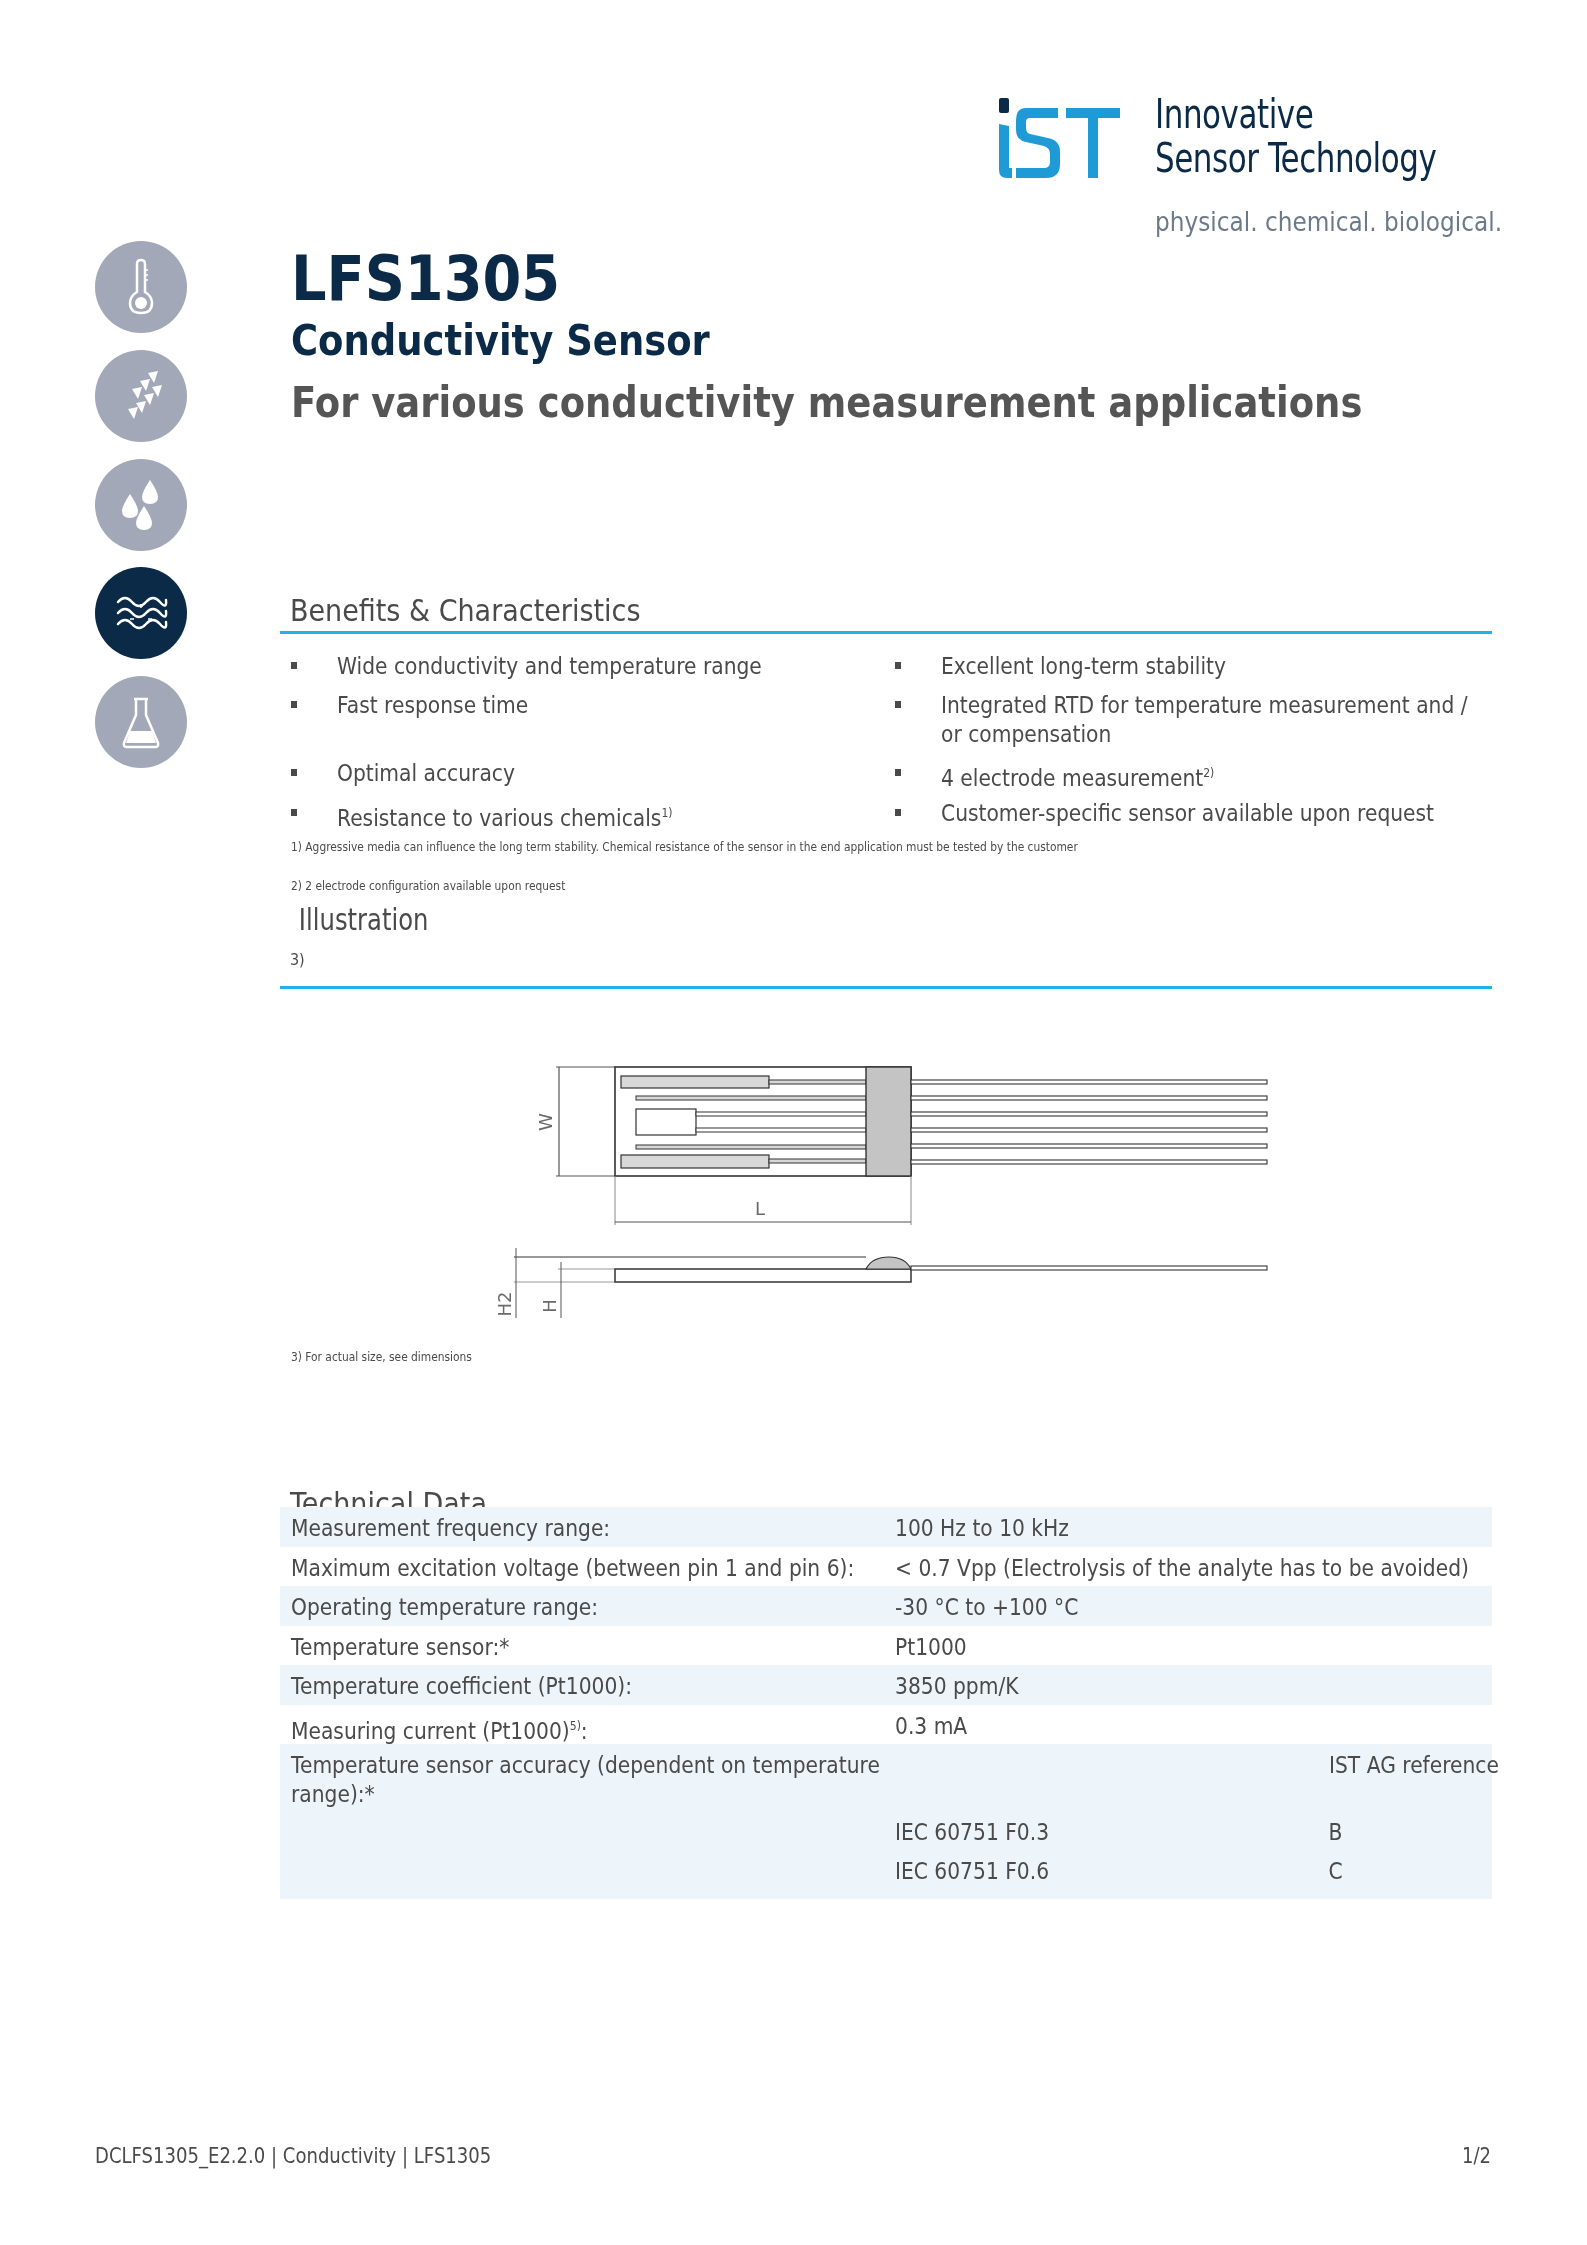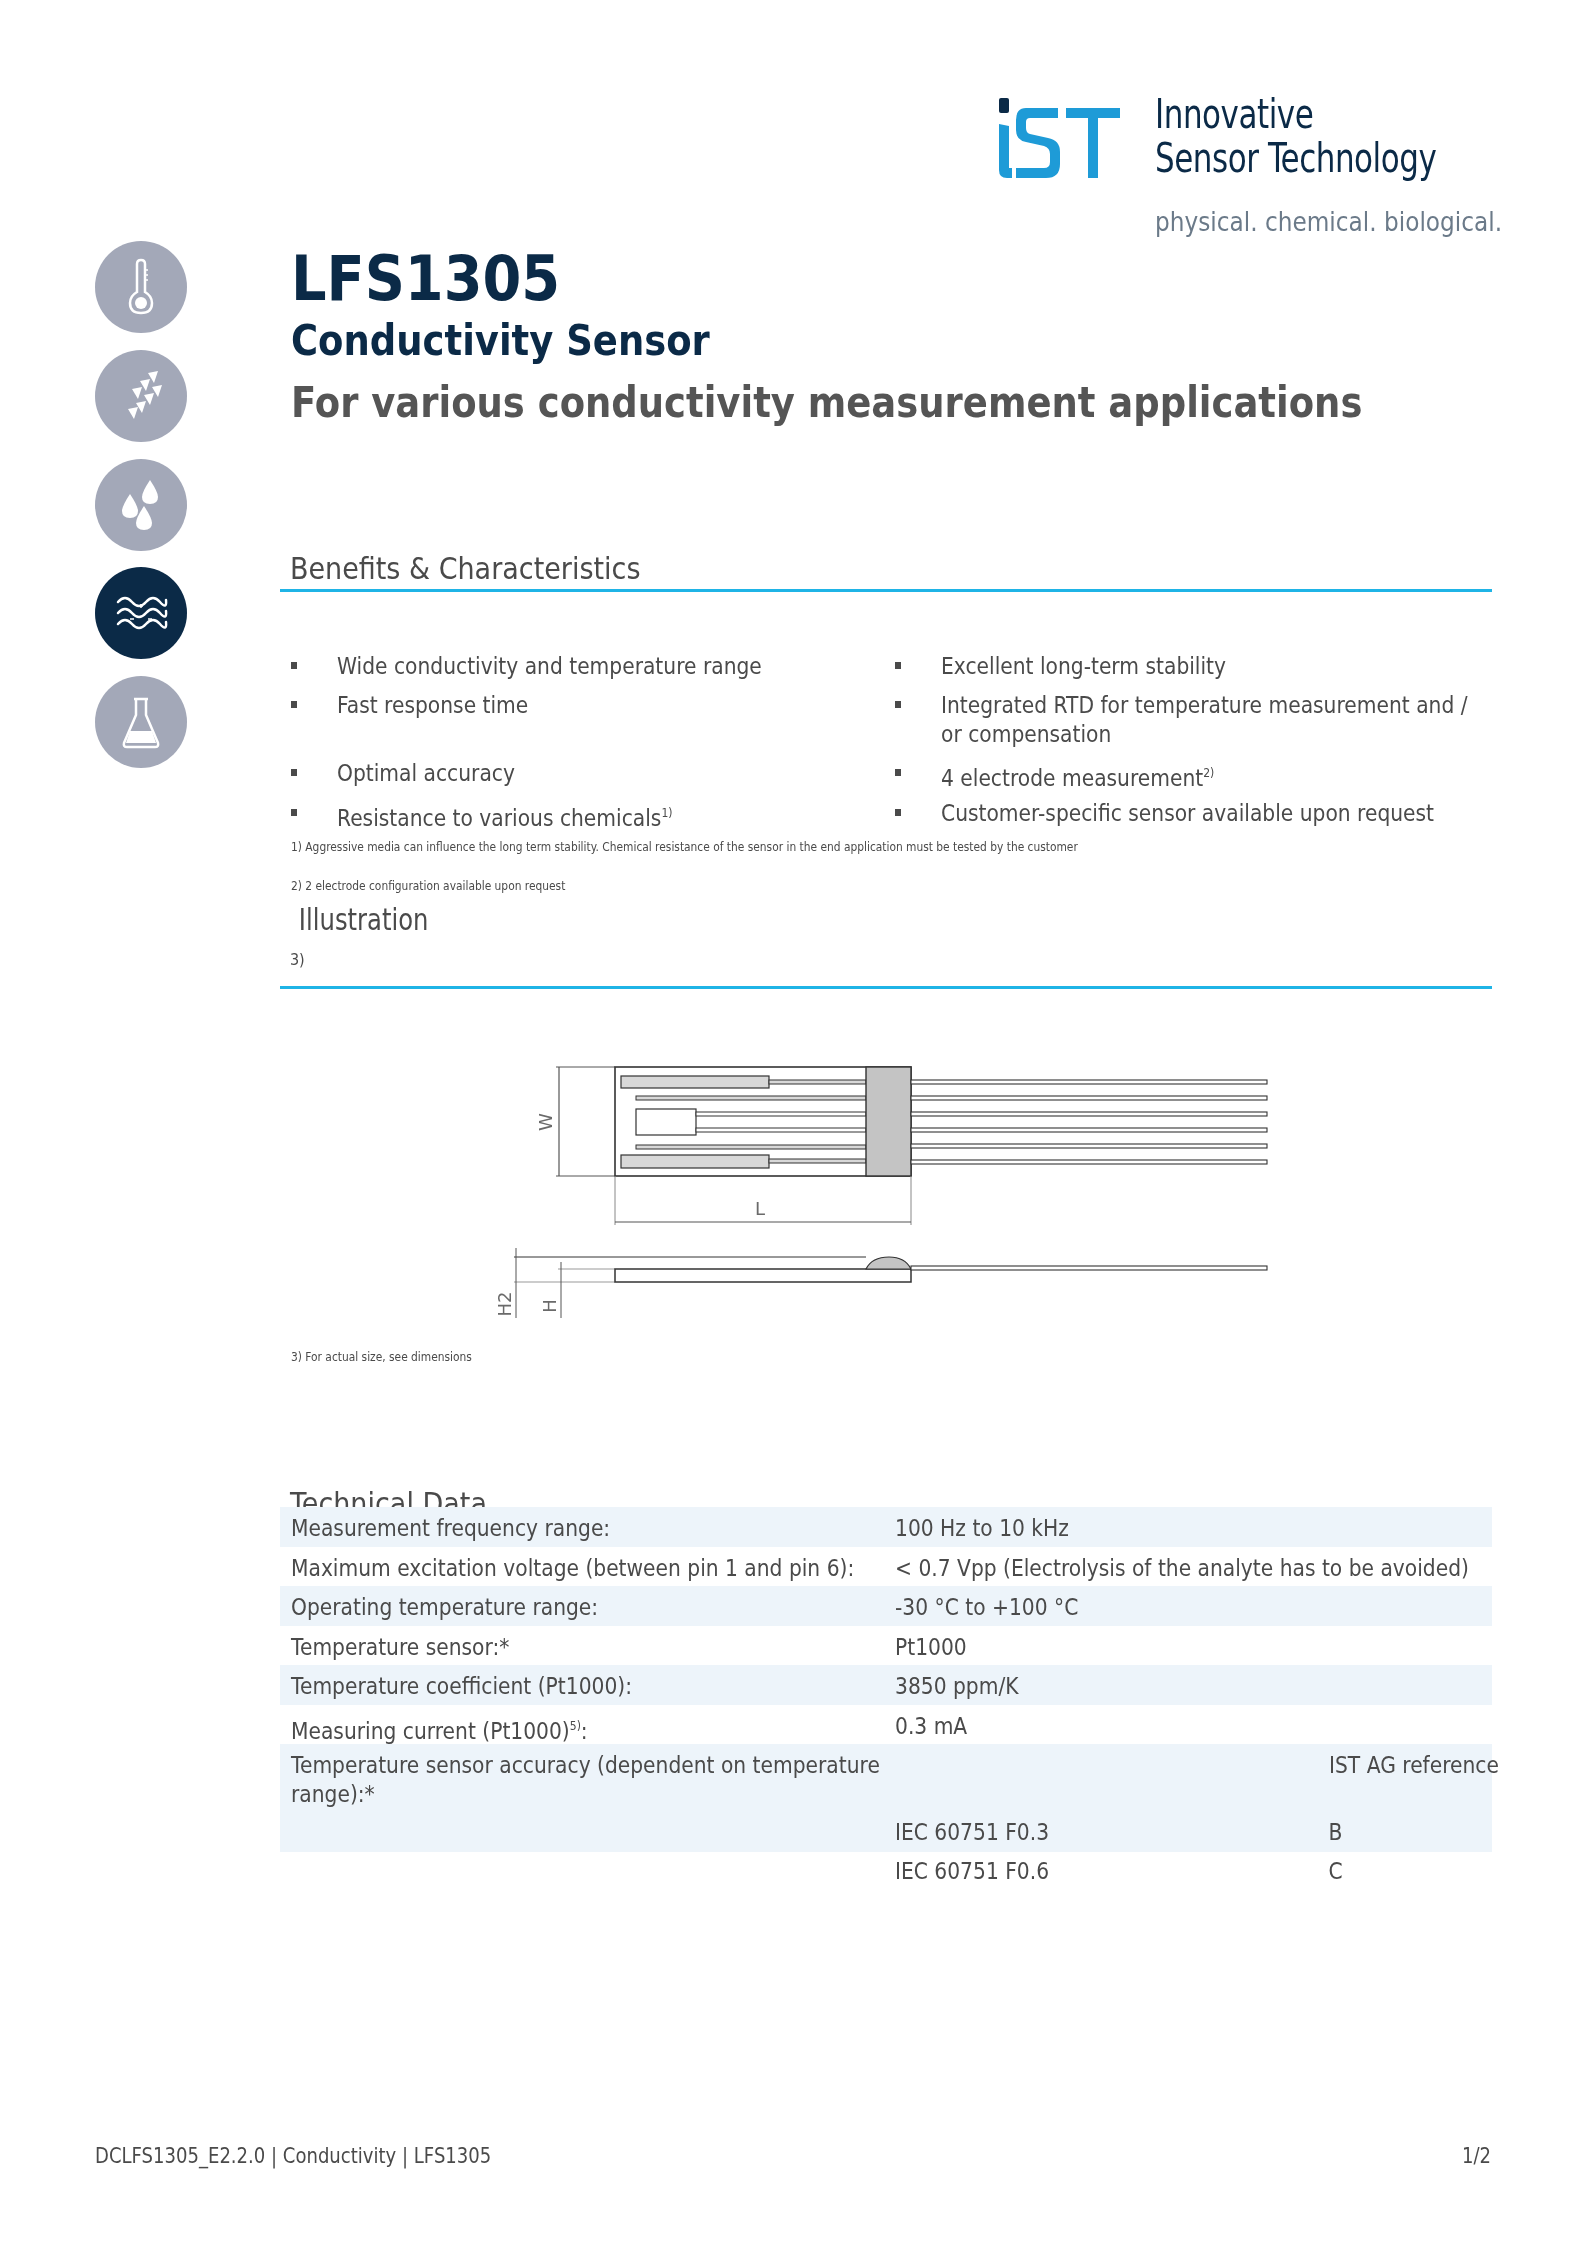"Benefits & Characteristics" div.section-head { top: 549px -> 591px }
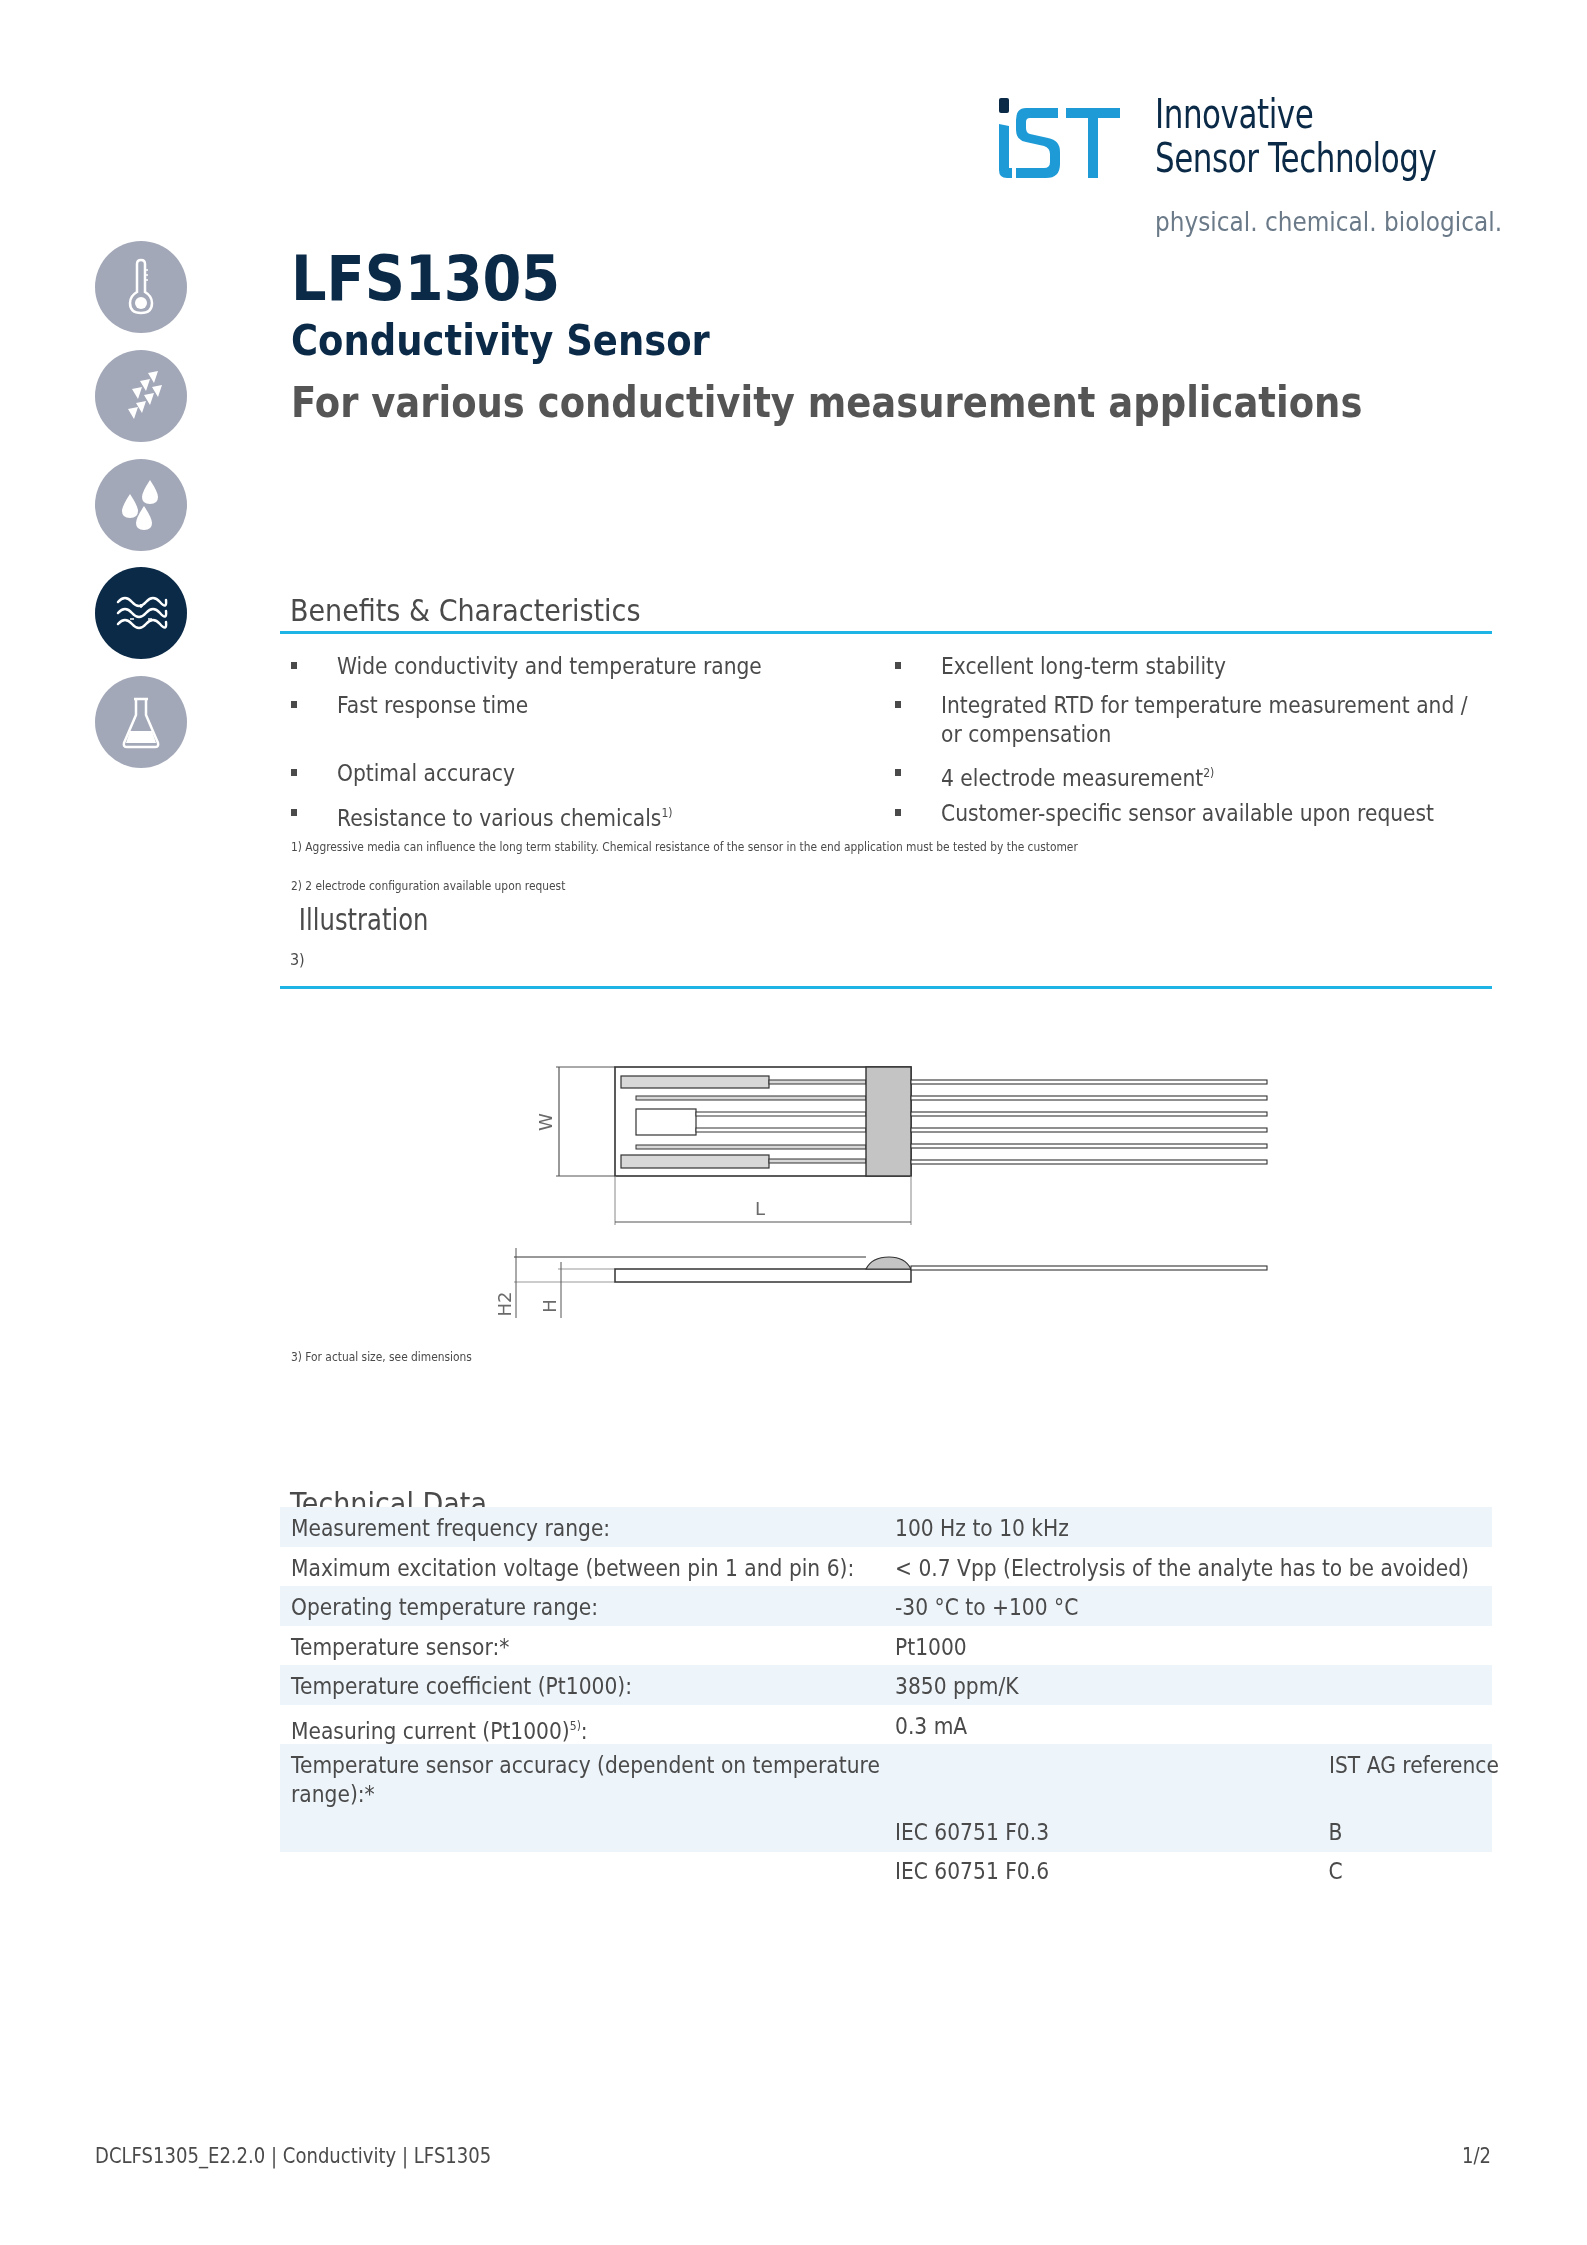"Temperature sensor accuracy (dependent" div.row { height: 108px -> 155px }
